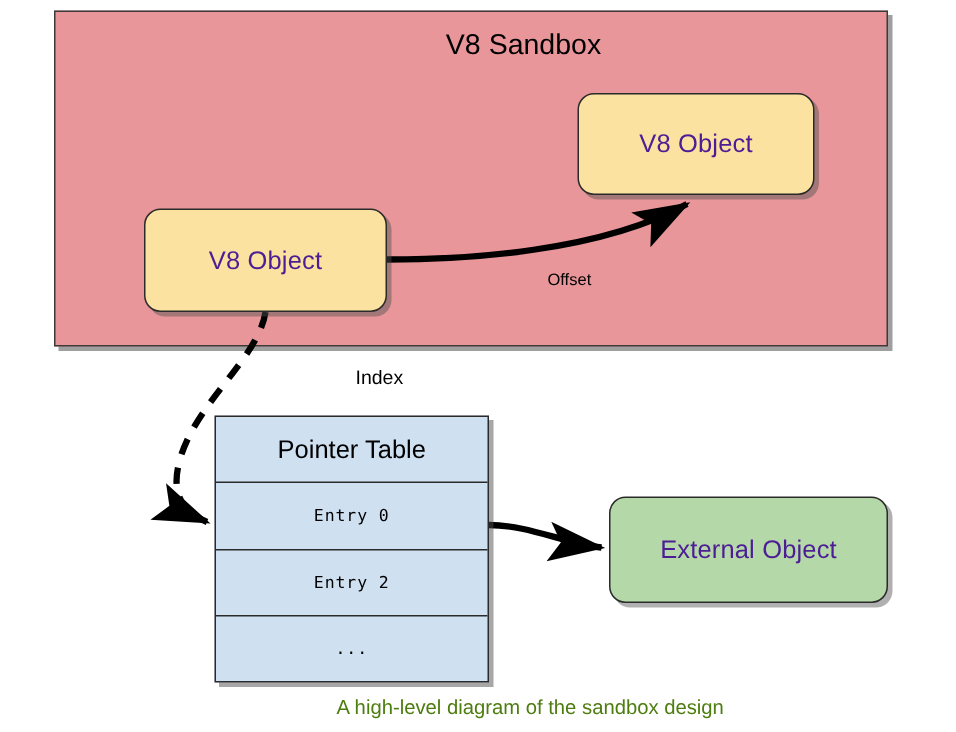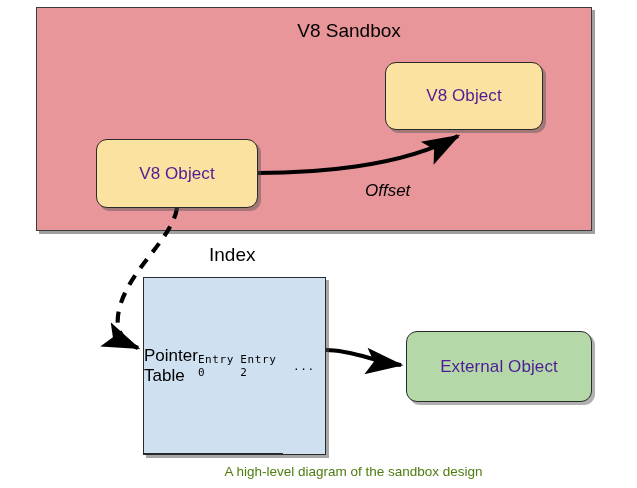"Offset" #offset-label { font-size: 17px -> 11px; font-style: italic -> none }
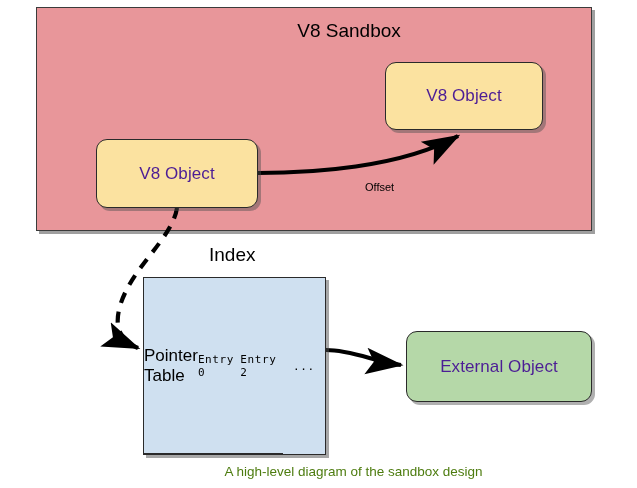"Index" #index-label { font-size: 19px -> 13px; left: 174px -> 202px }
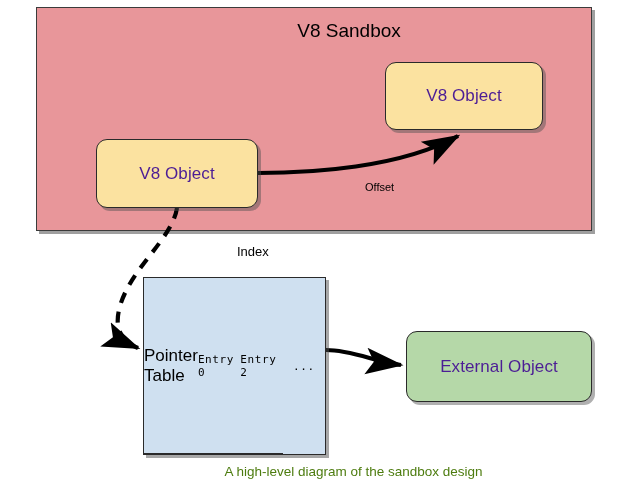"Pointer Table" #pointer-table { flex-direction: row -> column }
